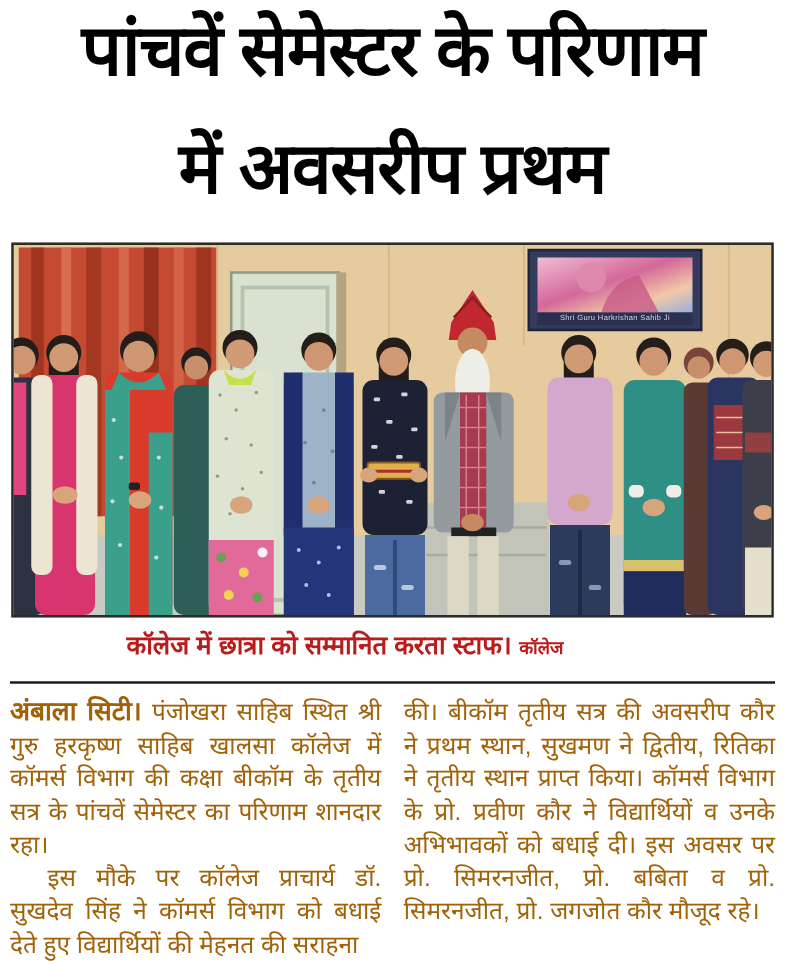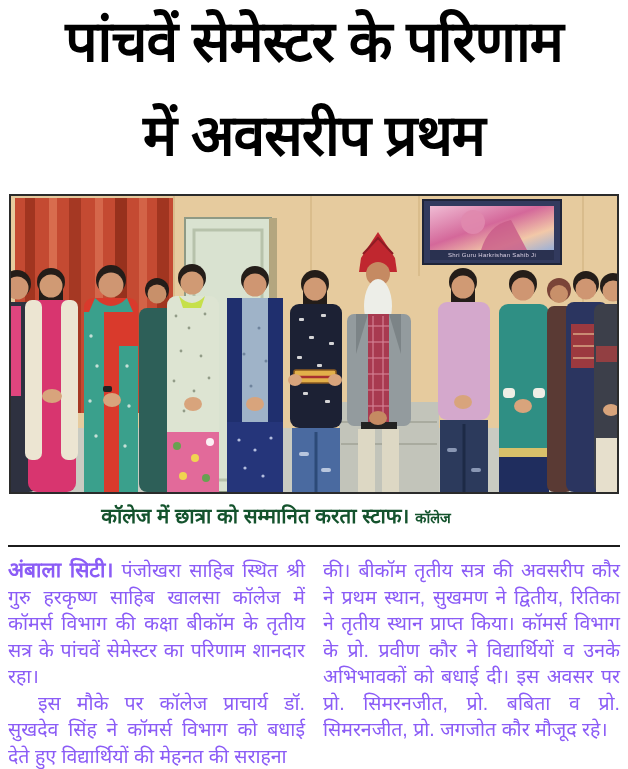"कॉलेज में छात्रा को सम्मानित" .caption-row { color: #14532d -> #b91c1c }
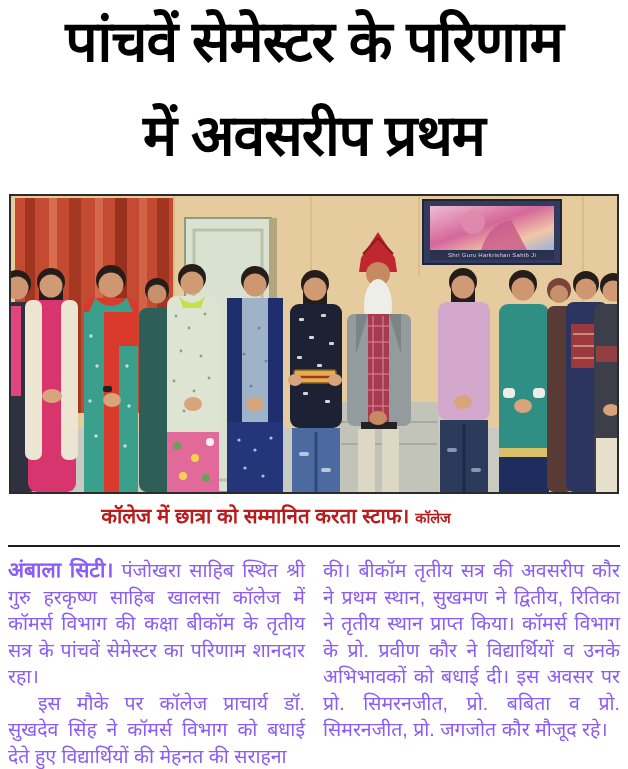"अंबाला सिटी। पंजोखरा साहिब स्थित" .col { color: #8b5cf6 -> #a16207 }
